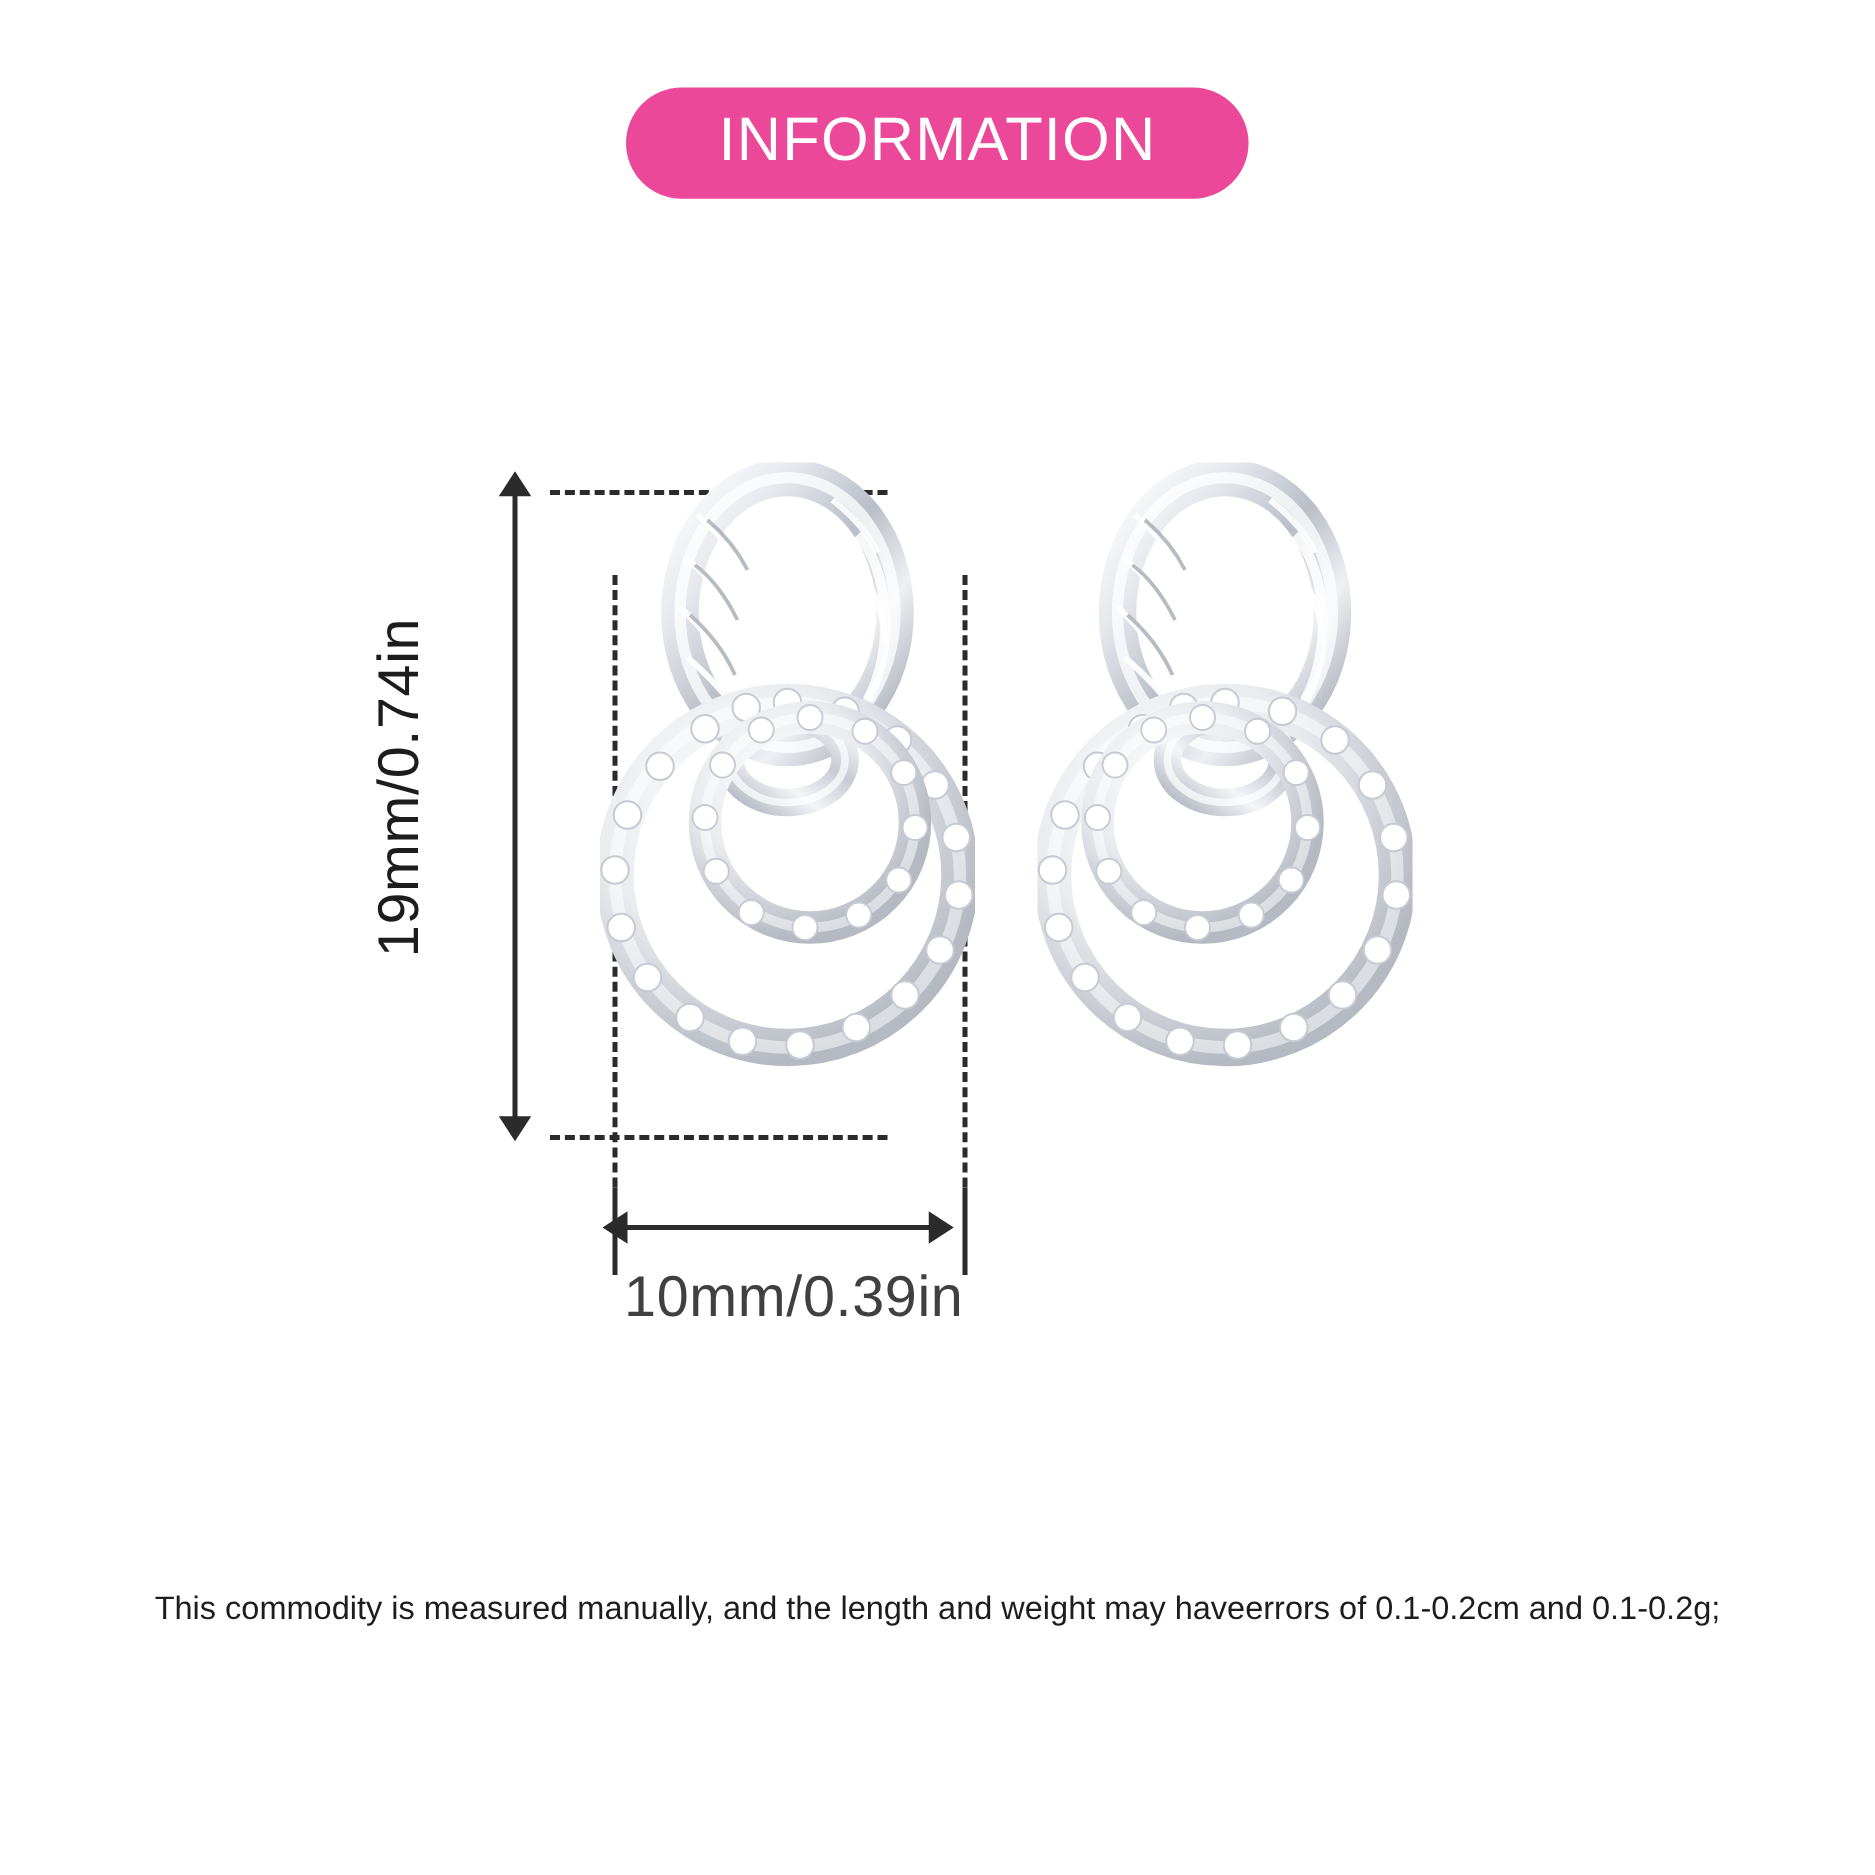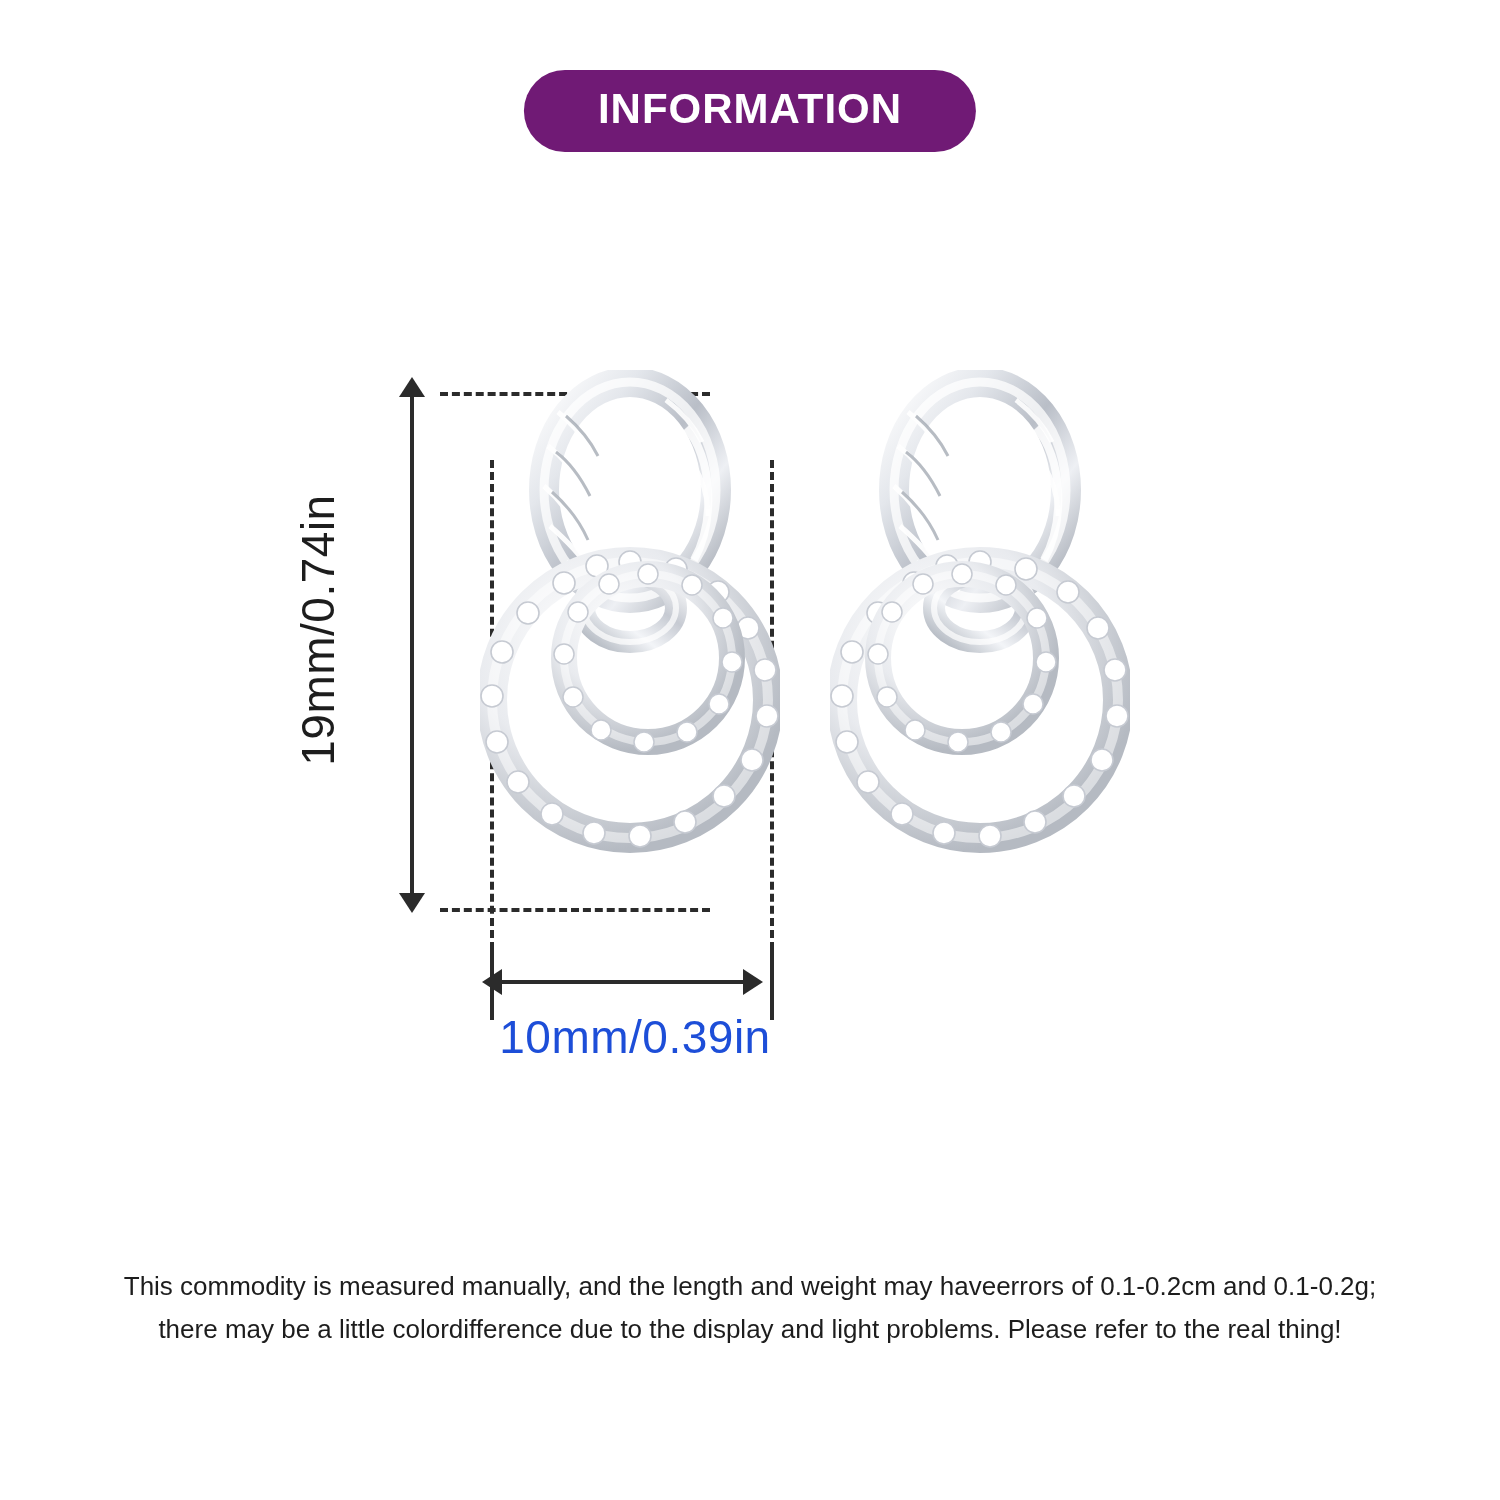"INFORMATION" .info-badge { background: #701a75 -> #ec4899; font-size: 42px -> 49px; font-weight: 700 -> 400 }
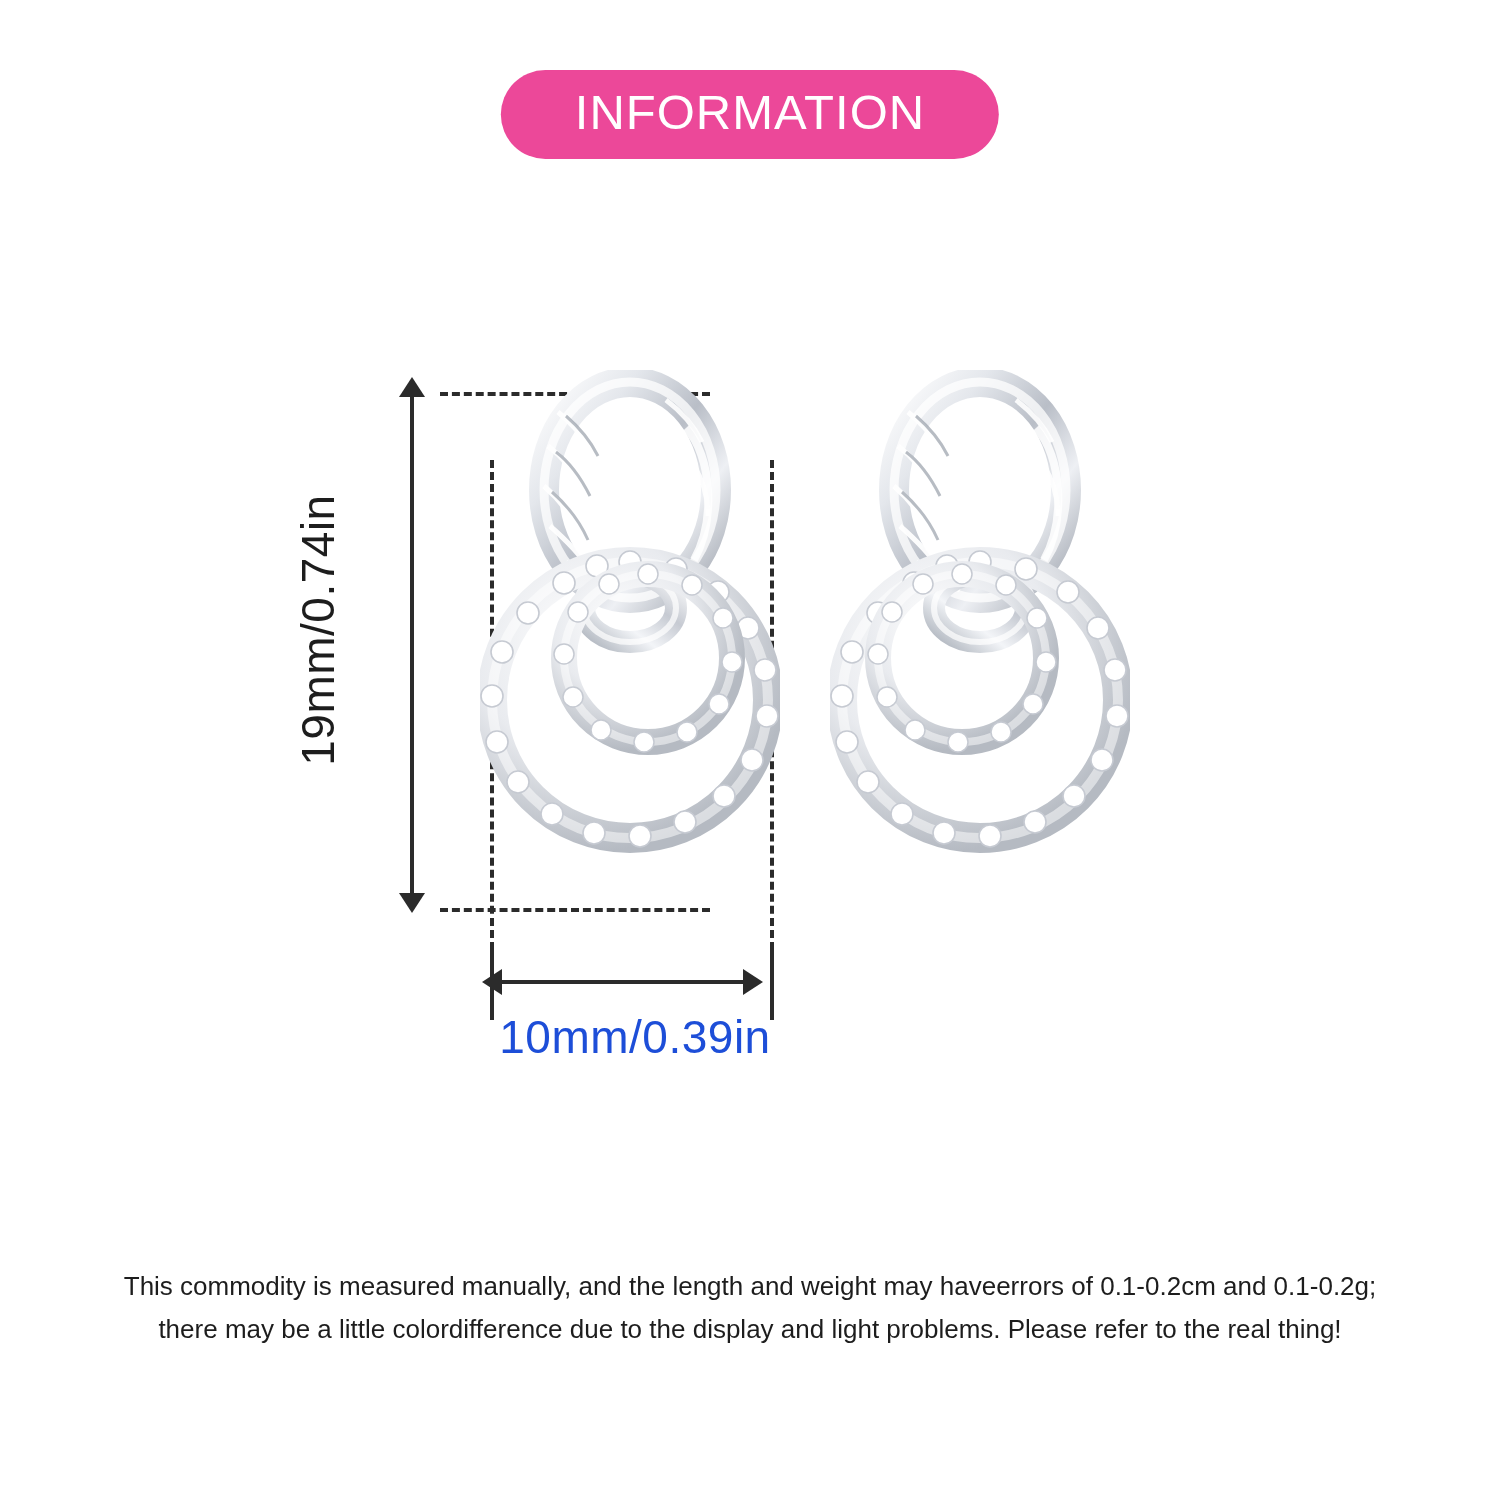"10mm/0.39in" .h-label { color: #1d4ed8 -> #404040 }
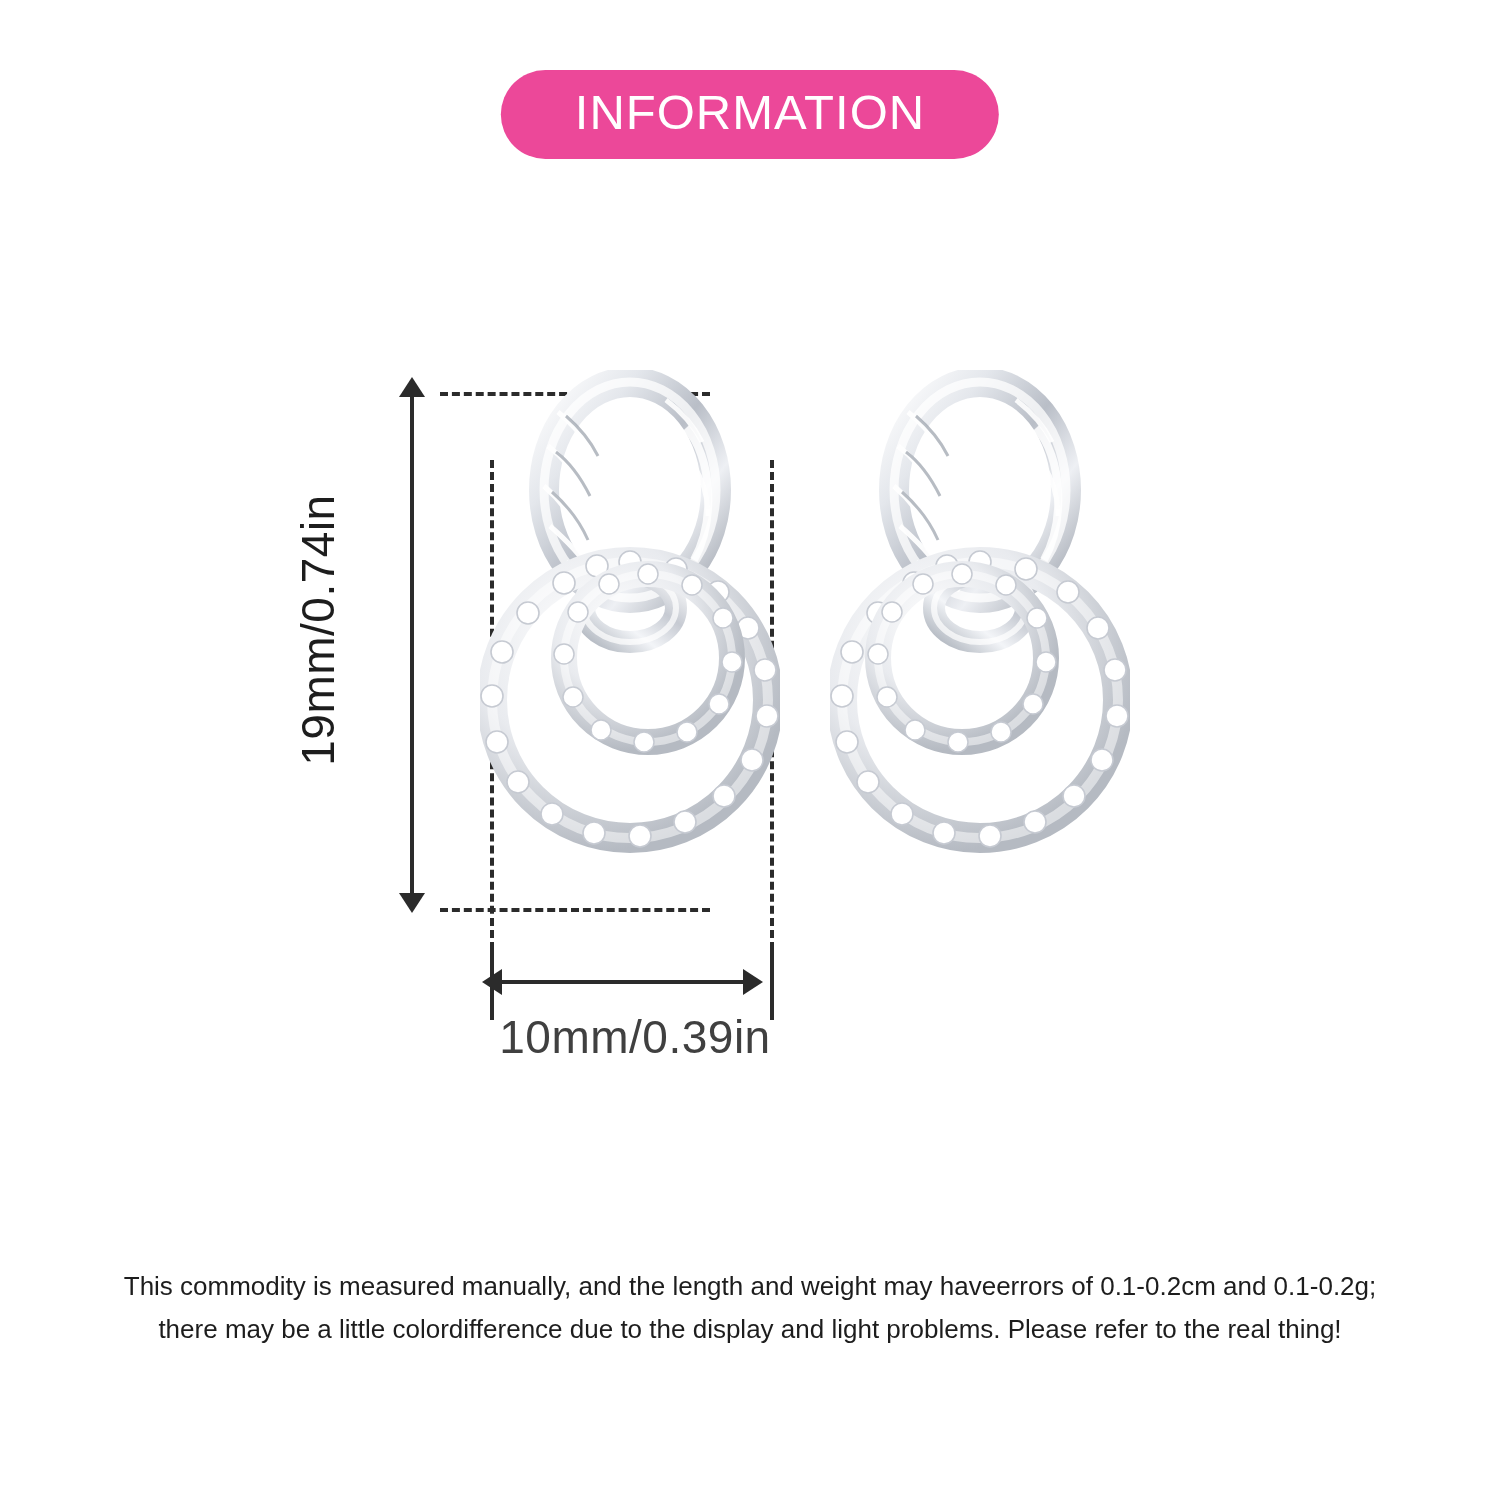"there may be a little" div { html: <div>there may be a little colordifference due to the display and light problems. Please refer to the real thing!</div> -> none }
